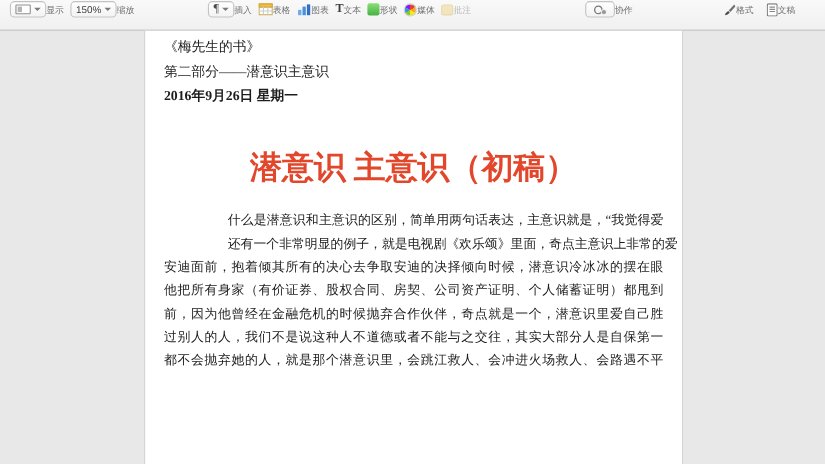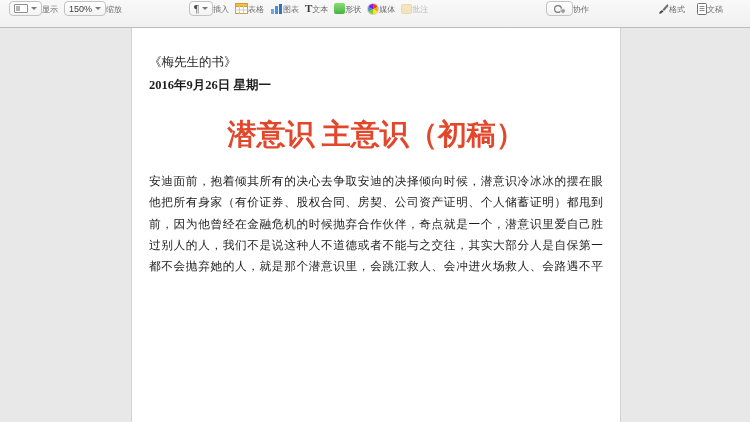"协作" div.tb-group { left: 543px -> 529px }
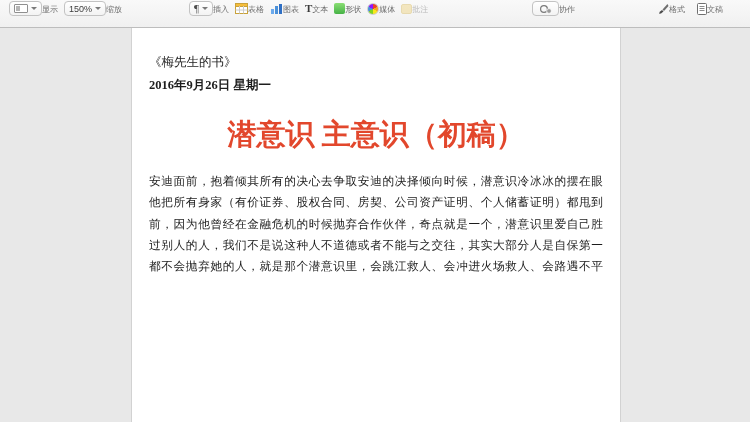"《梅先生的书》" .doc-header { margin-top: 20px -> none }
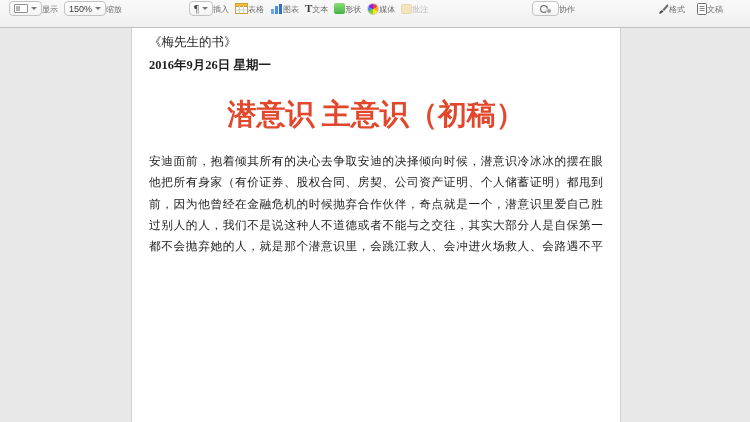"第二部分——潜意识主意识" div { html: none -> <div>第二部分——潜意识主意识</div> }
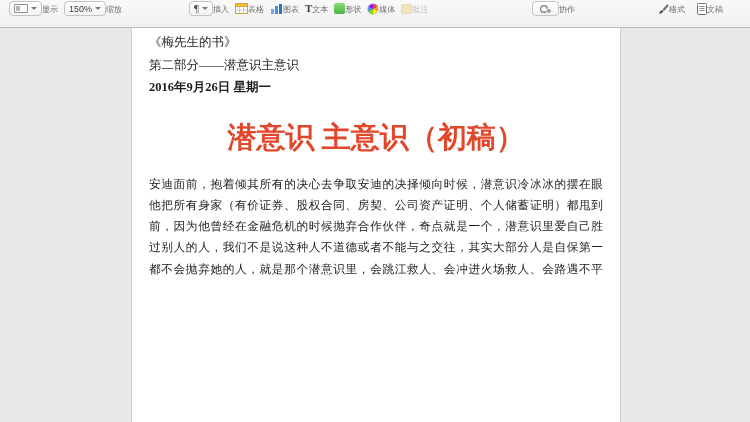"潜意识 主意识（初稿）" .doc-title { margin-top: 20px -> 36px }
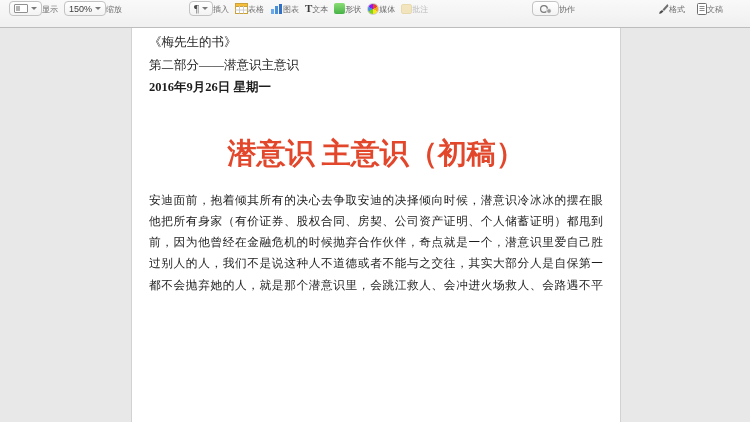"什么是潜意识和主意识的区别，简单用两句话表达，主意识就是，“我觉得爱" div.p-line { html: none -> <div>什么是潜意识和主意识的区别，简单用两句话表达，主意识就是，“我觉得爱</div> }
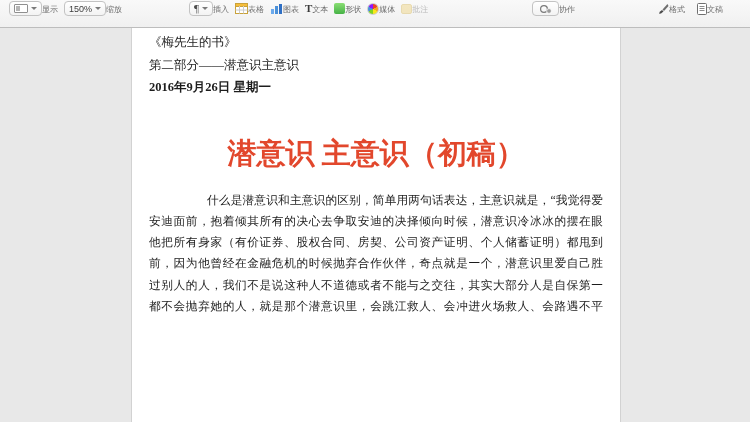"还有一个非常明显的例子，就是电视剧《欢乐颂》里面，奇点主意识上非常的爱" div.p-line { html: none -> <div>还有一个非常明显的例子，就是电视剧《欢乐颂》里面，奇点主意识上非常的爱</div> }
